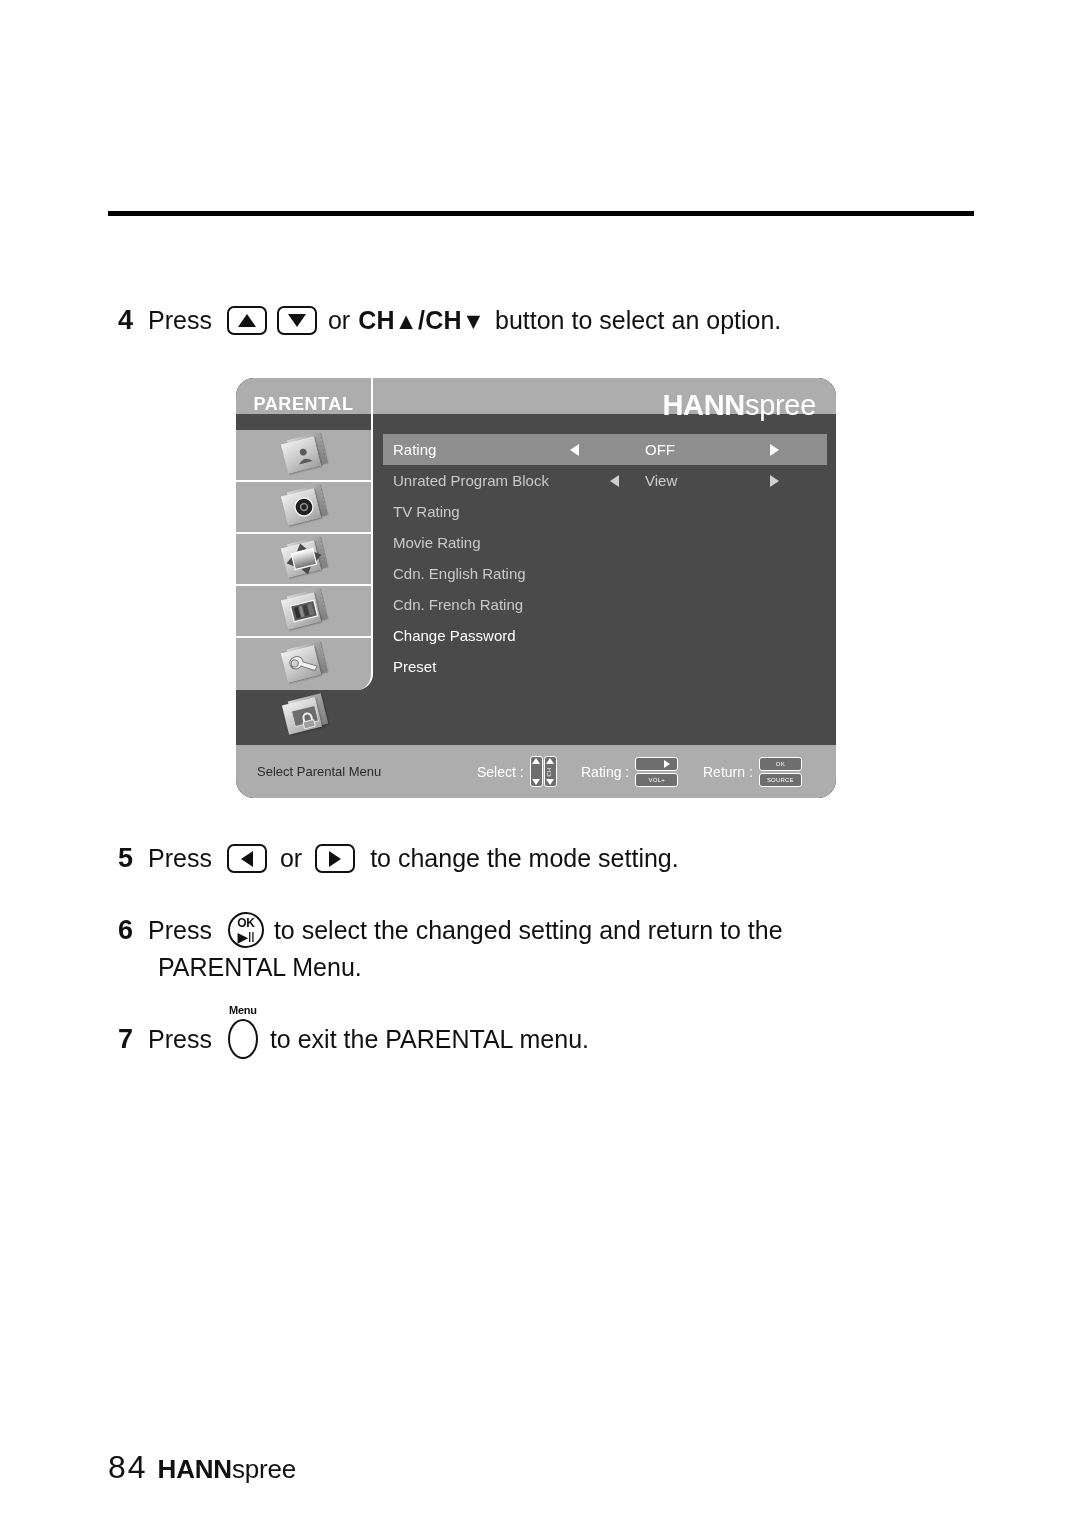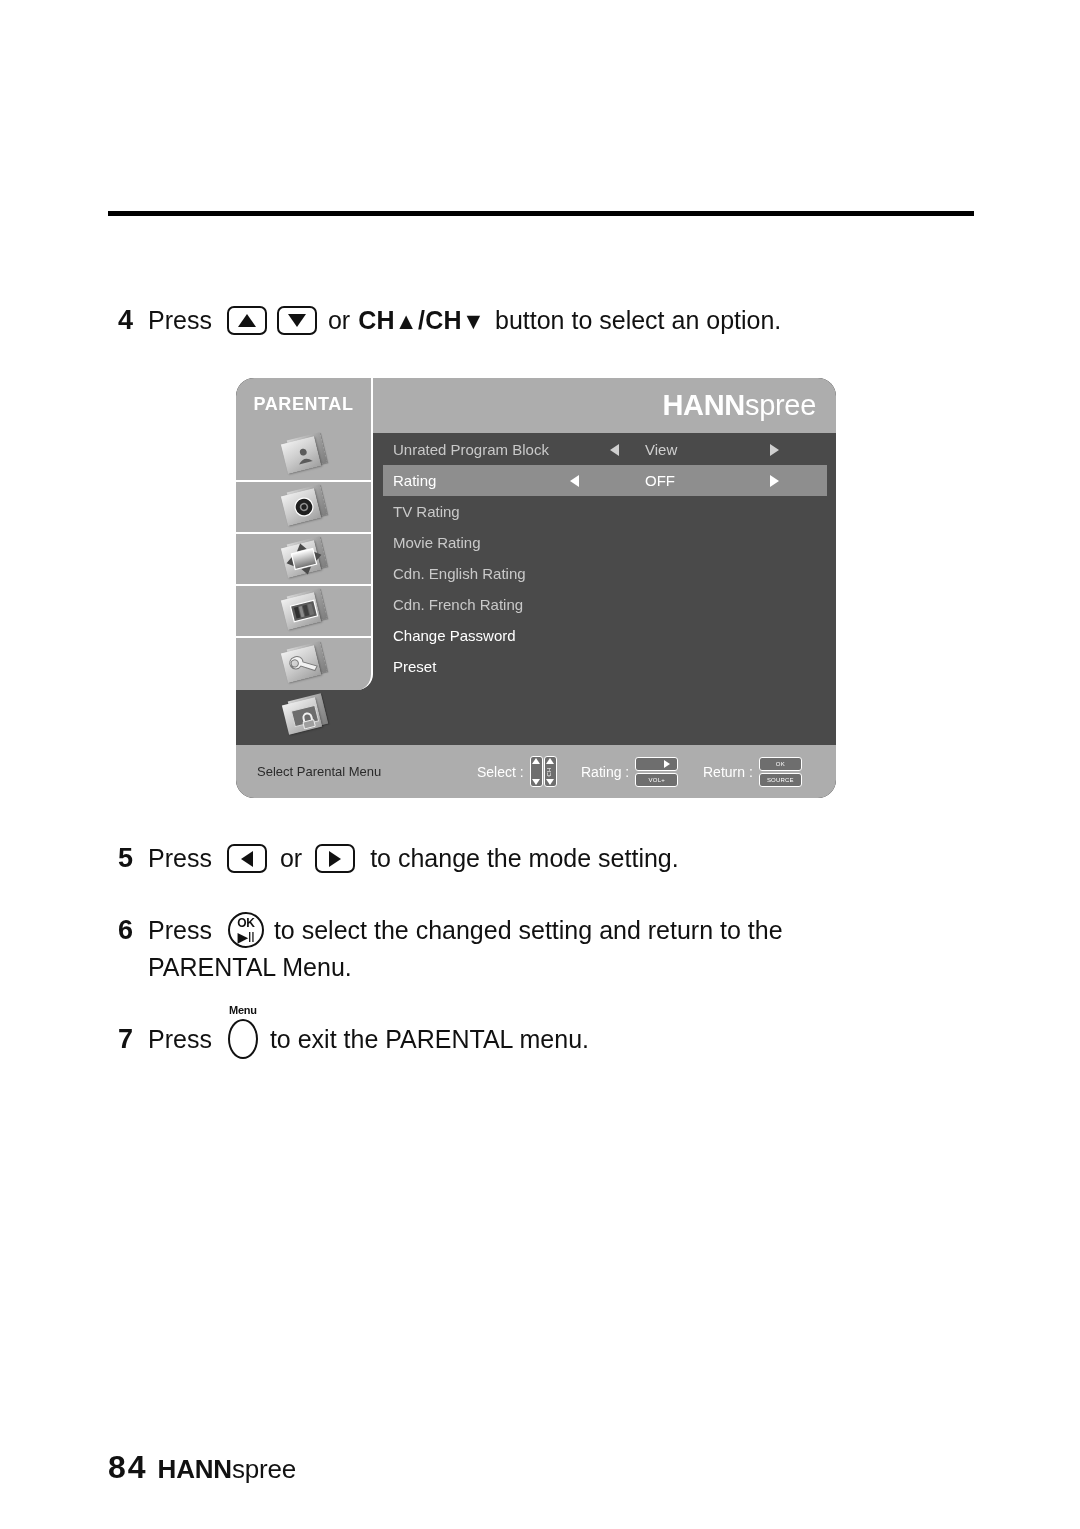"PARENTAL" .osd-header { height: 55px -> 36px }
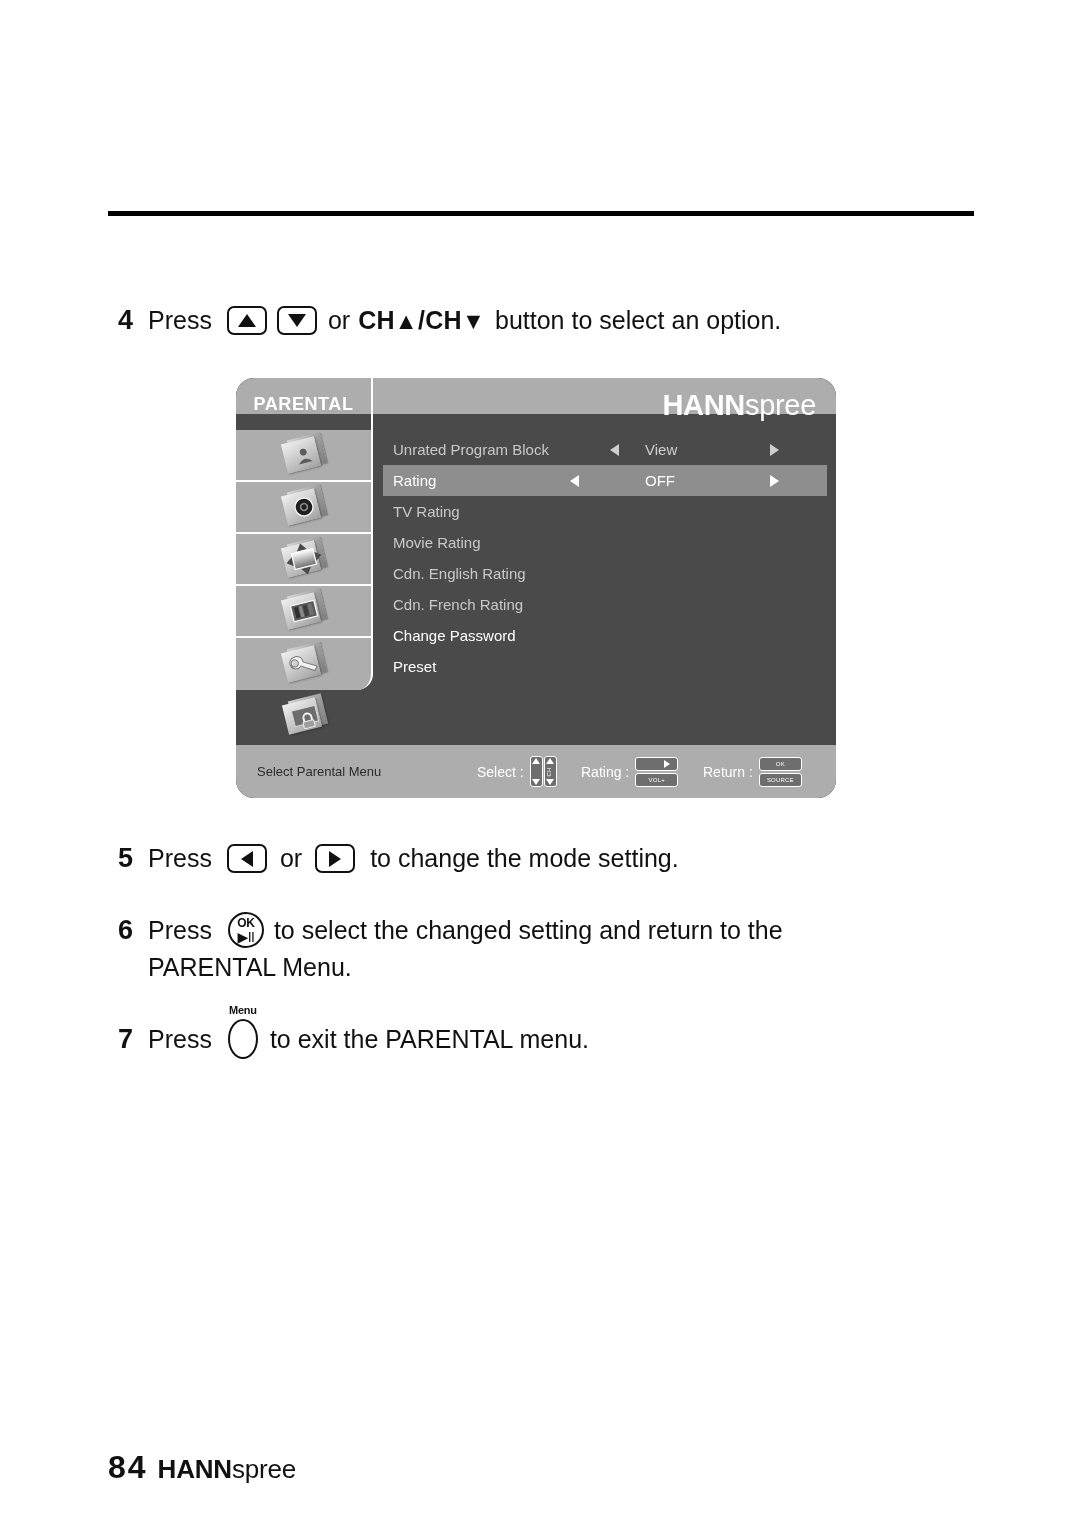"Unrated Program Block" div.menu-row { order: before "Rating" -> after "Rating" }
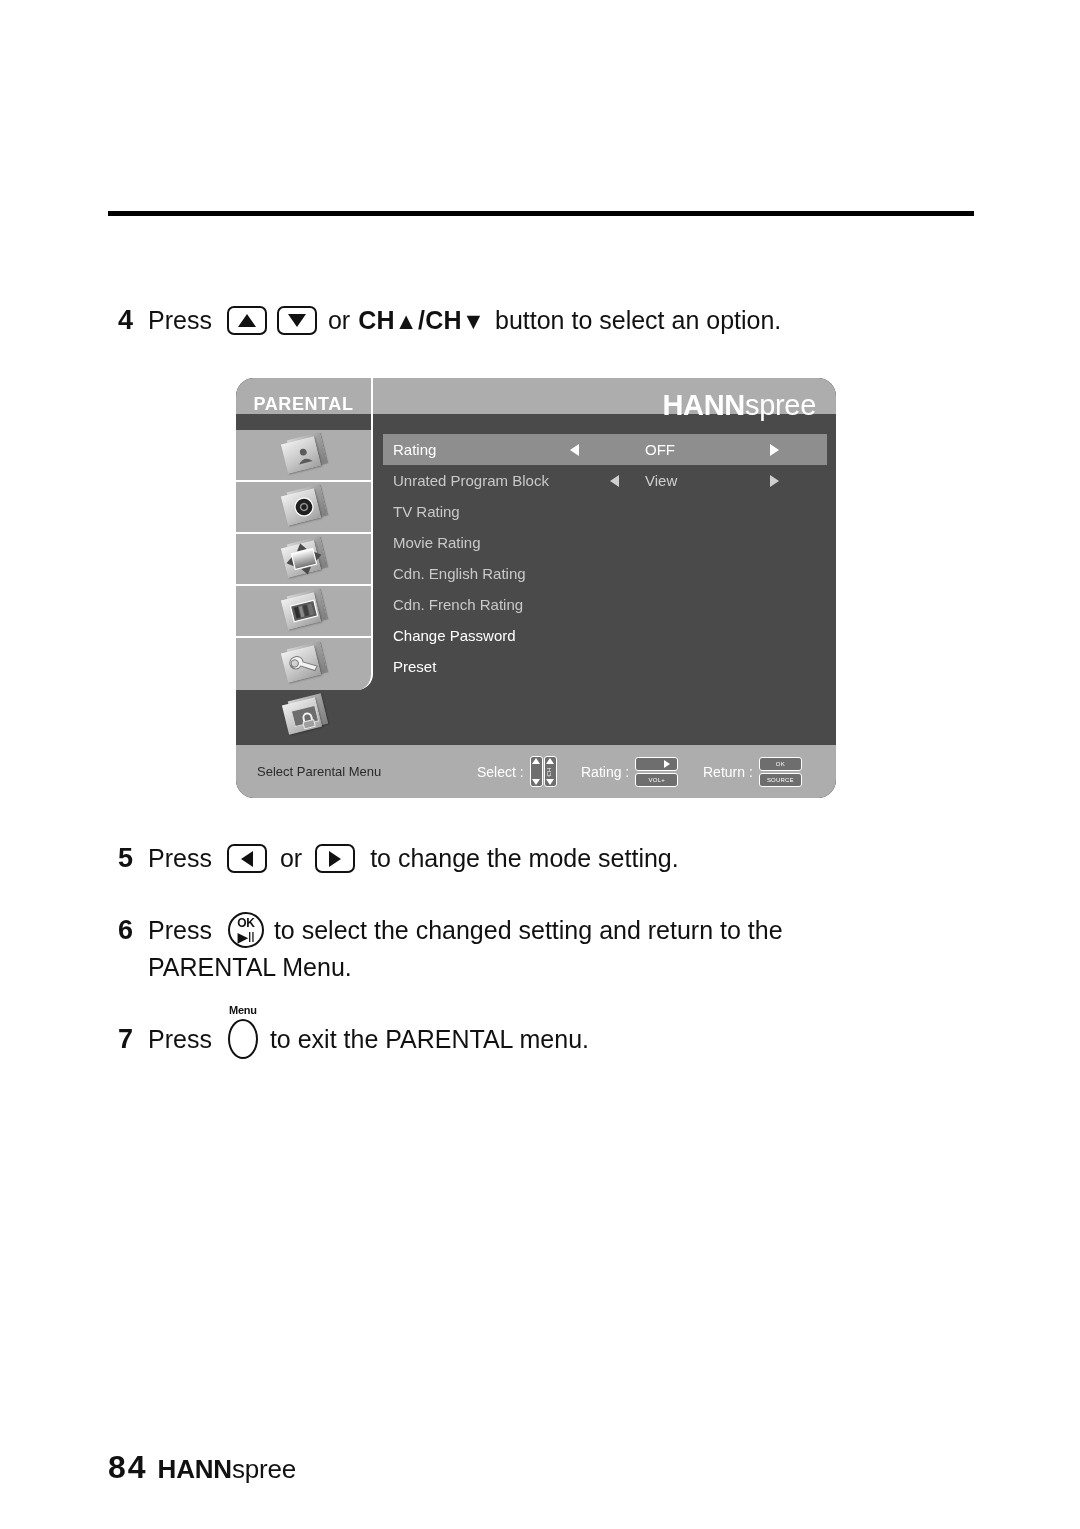"PARENTAL Menu." span { margin-left: 30px -> 40px }
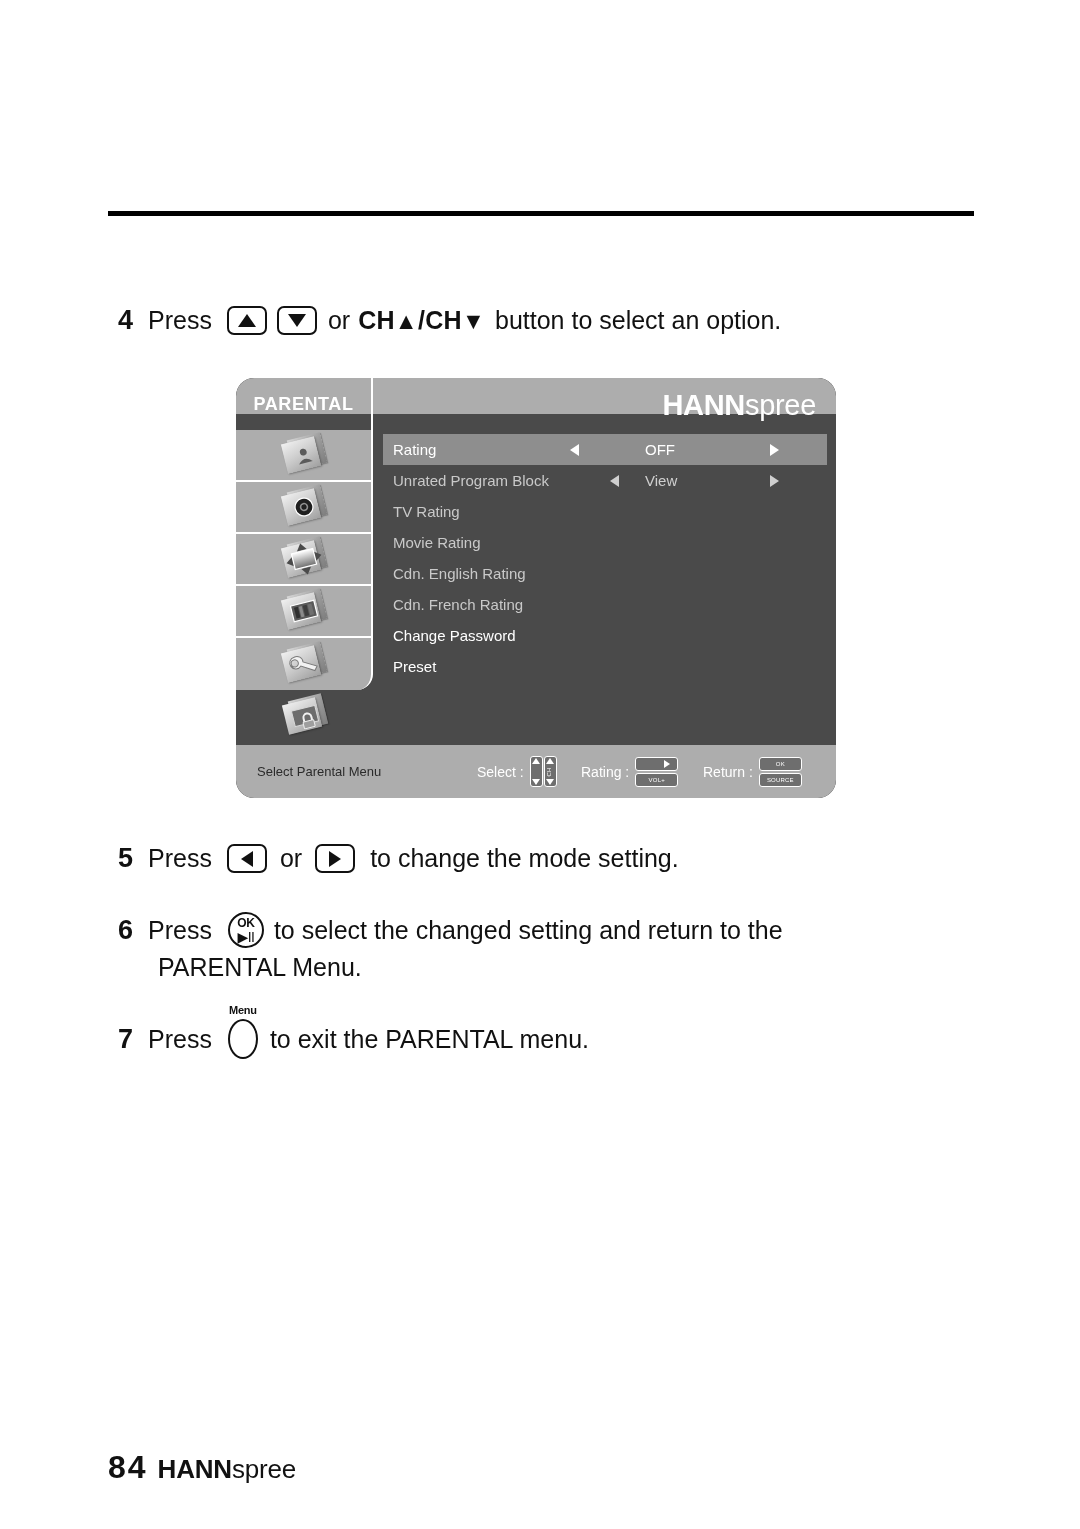"84" .pg-num { font-weight: bold -> none }
